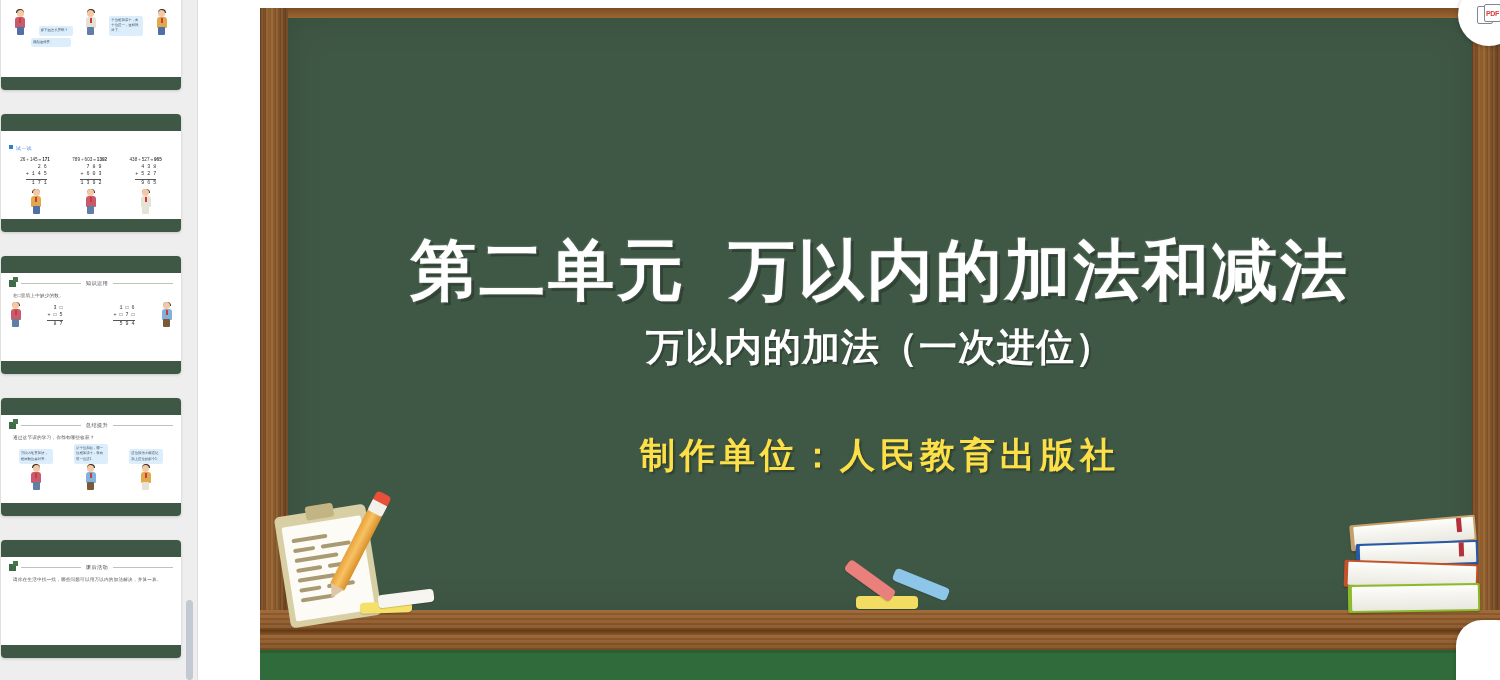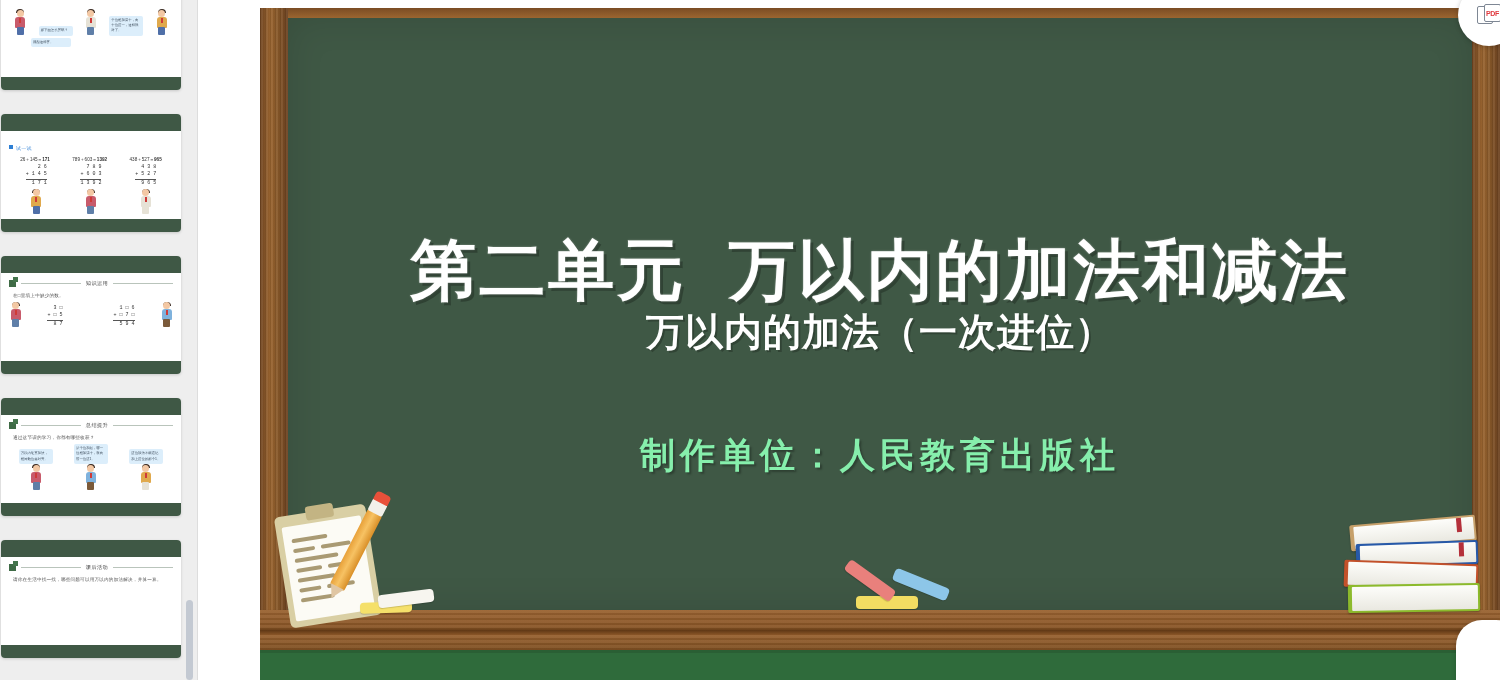"万以内的加法（一次进位）" #title-sub { top: 299px -> 314px }
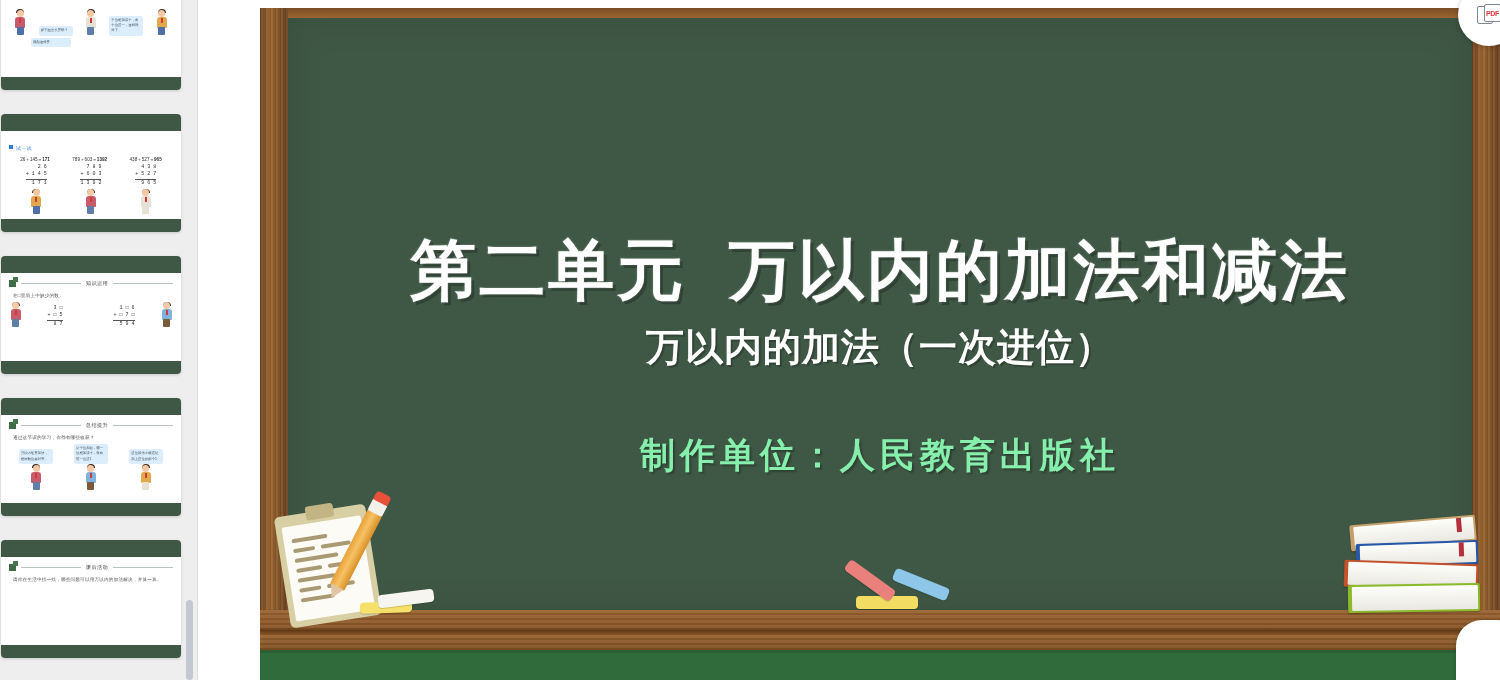"制作单位：人民教育出版社" #maker { color: #86efac -> #fde047 }
